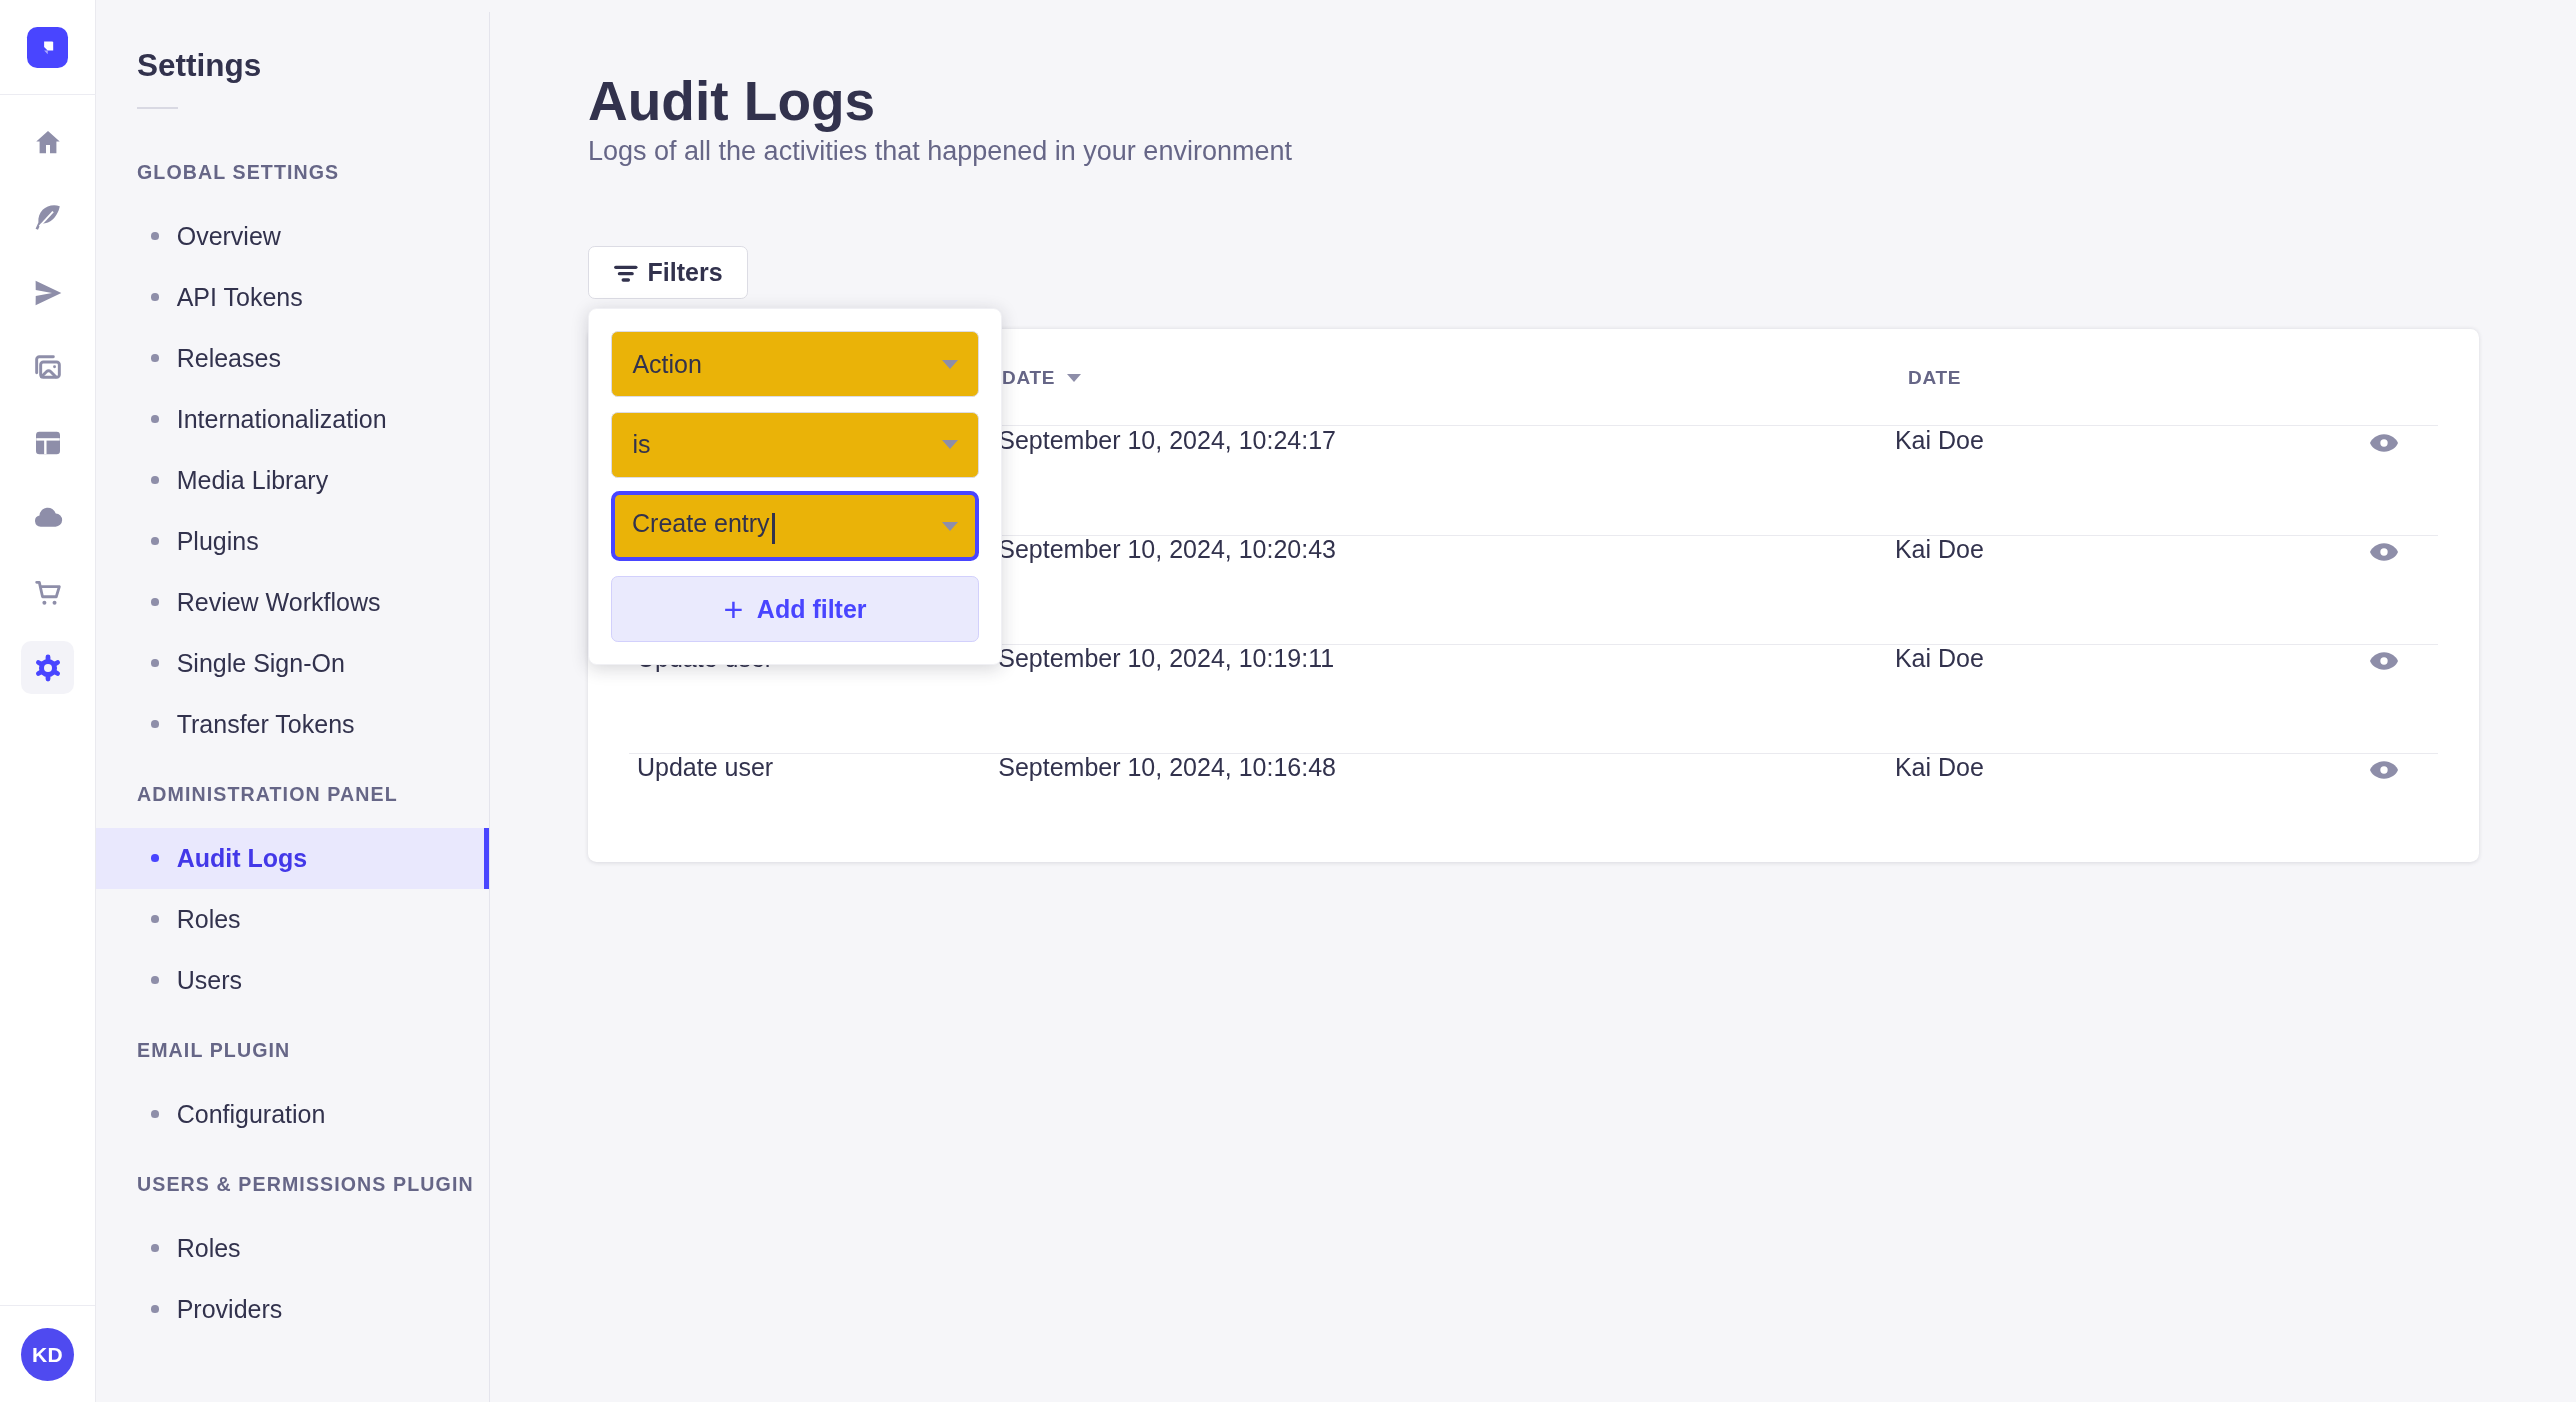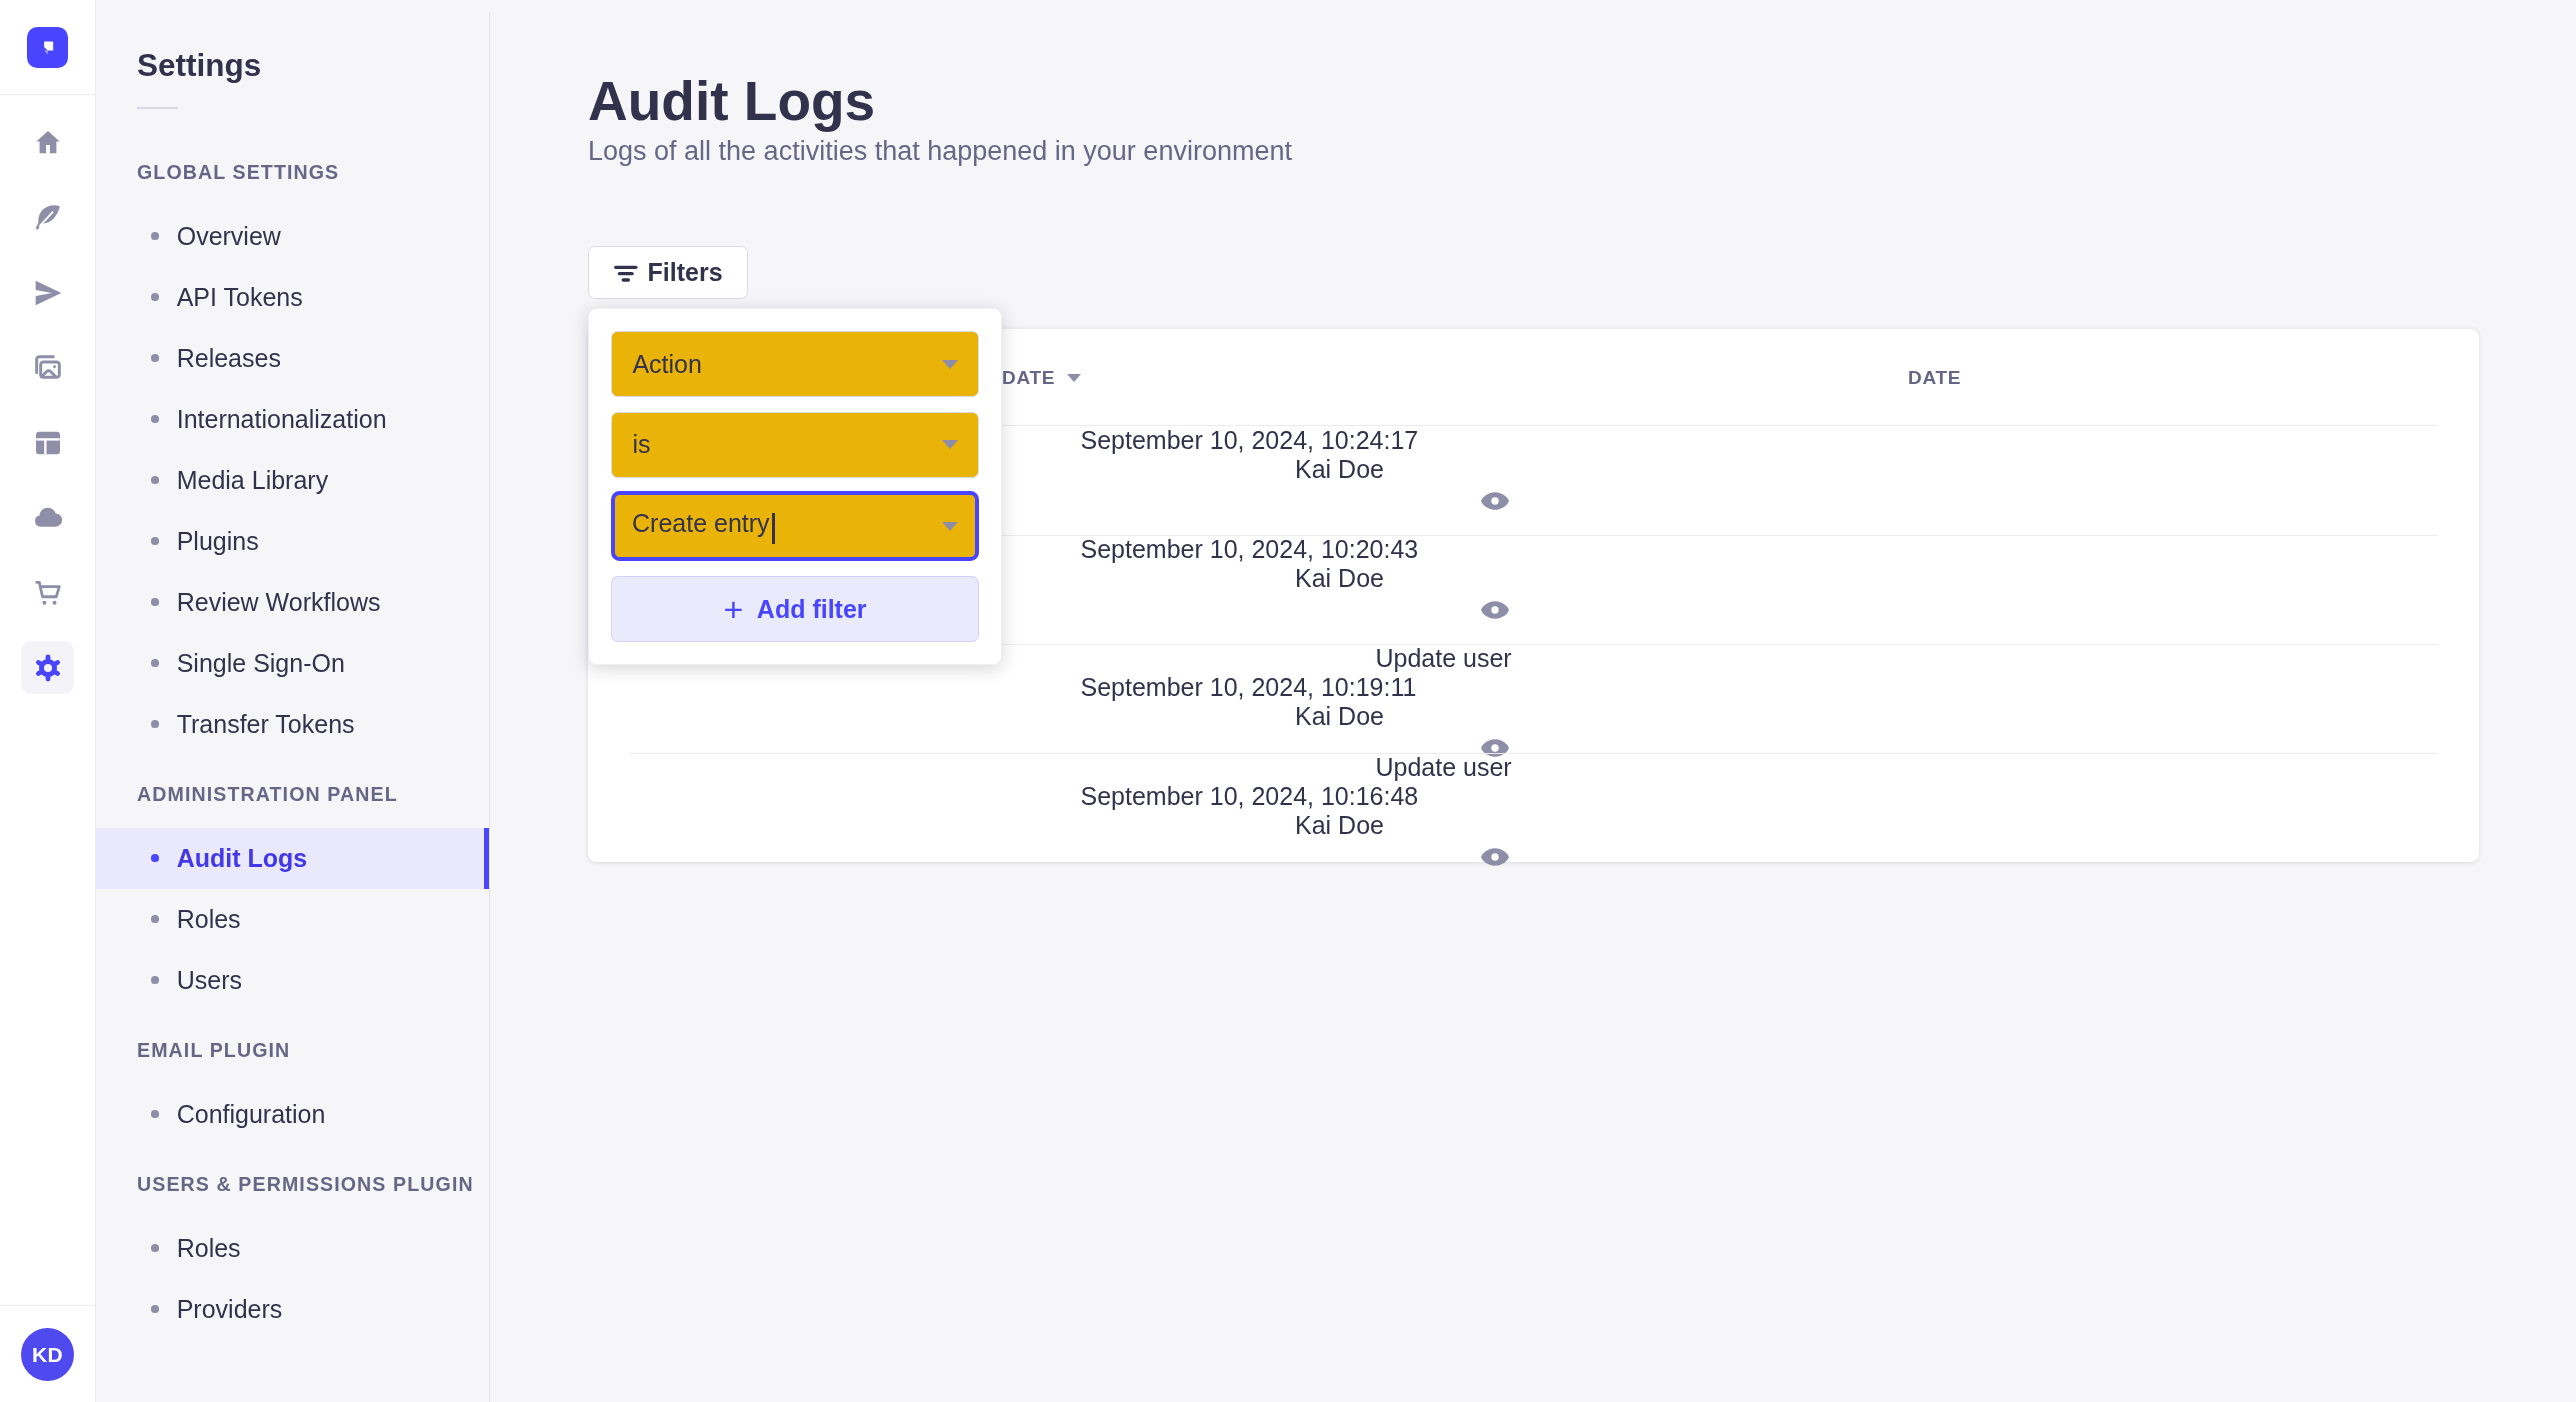"September 10, 2024, 10:24:17" .trow { align-items: center -> none; flex-direction: column -> none }
